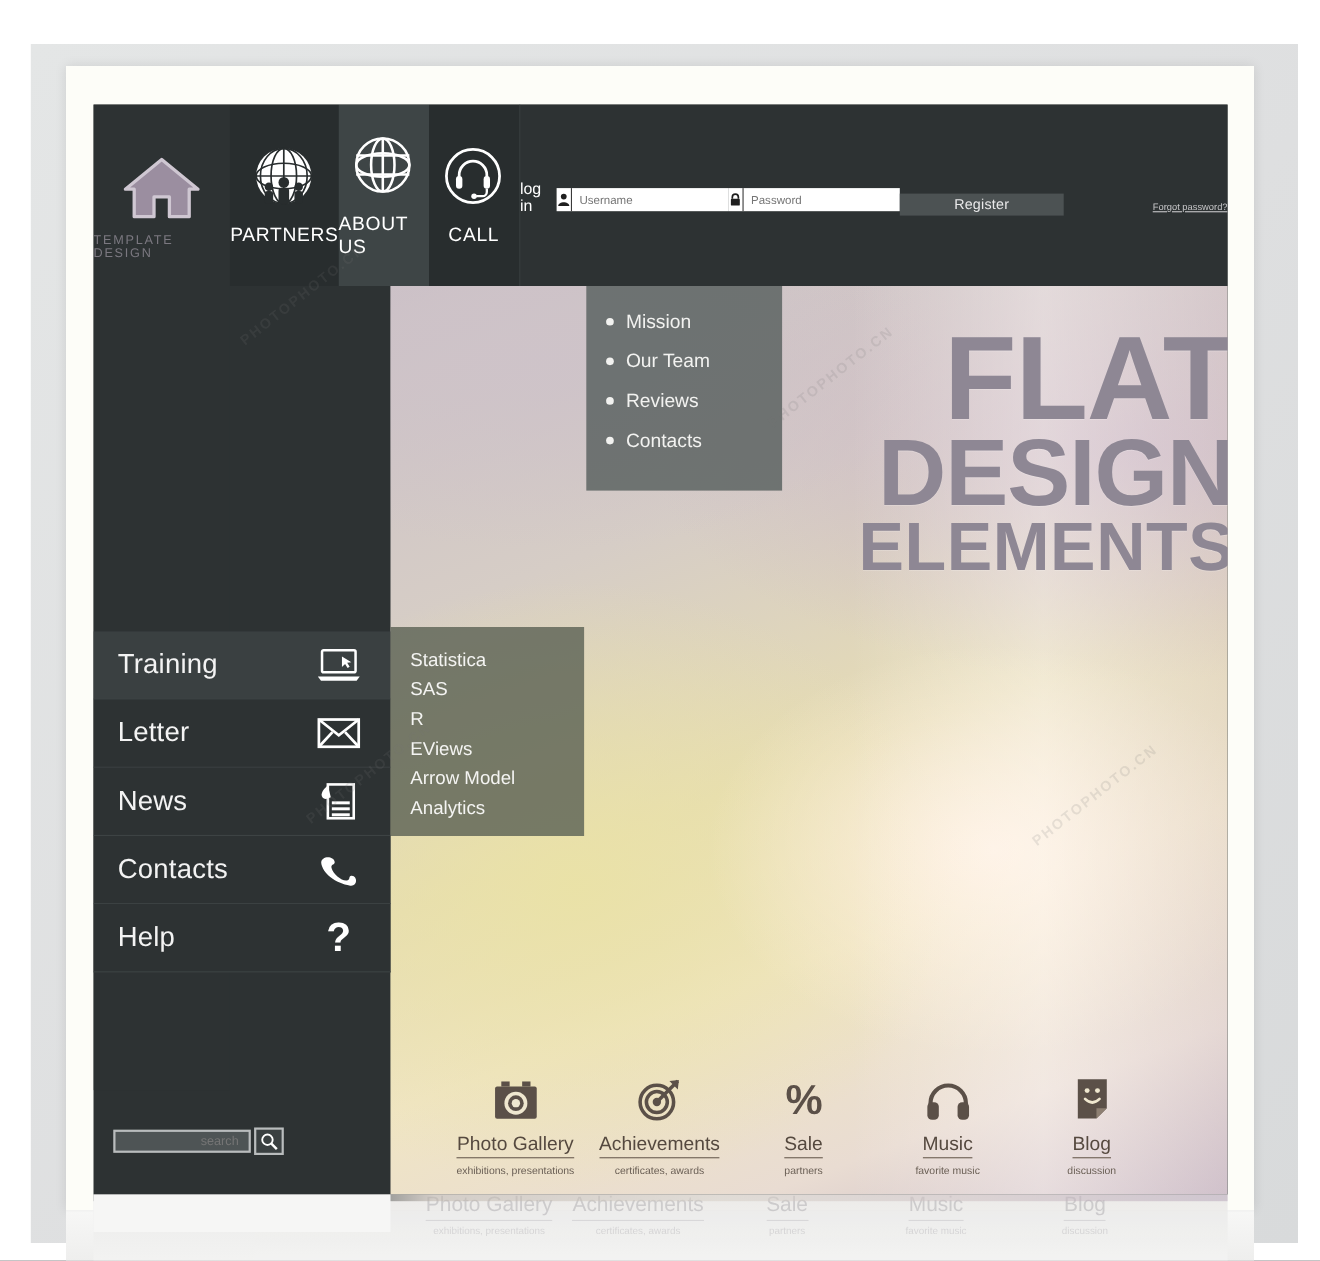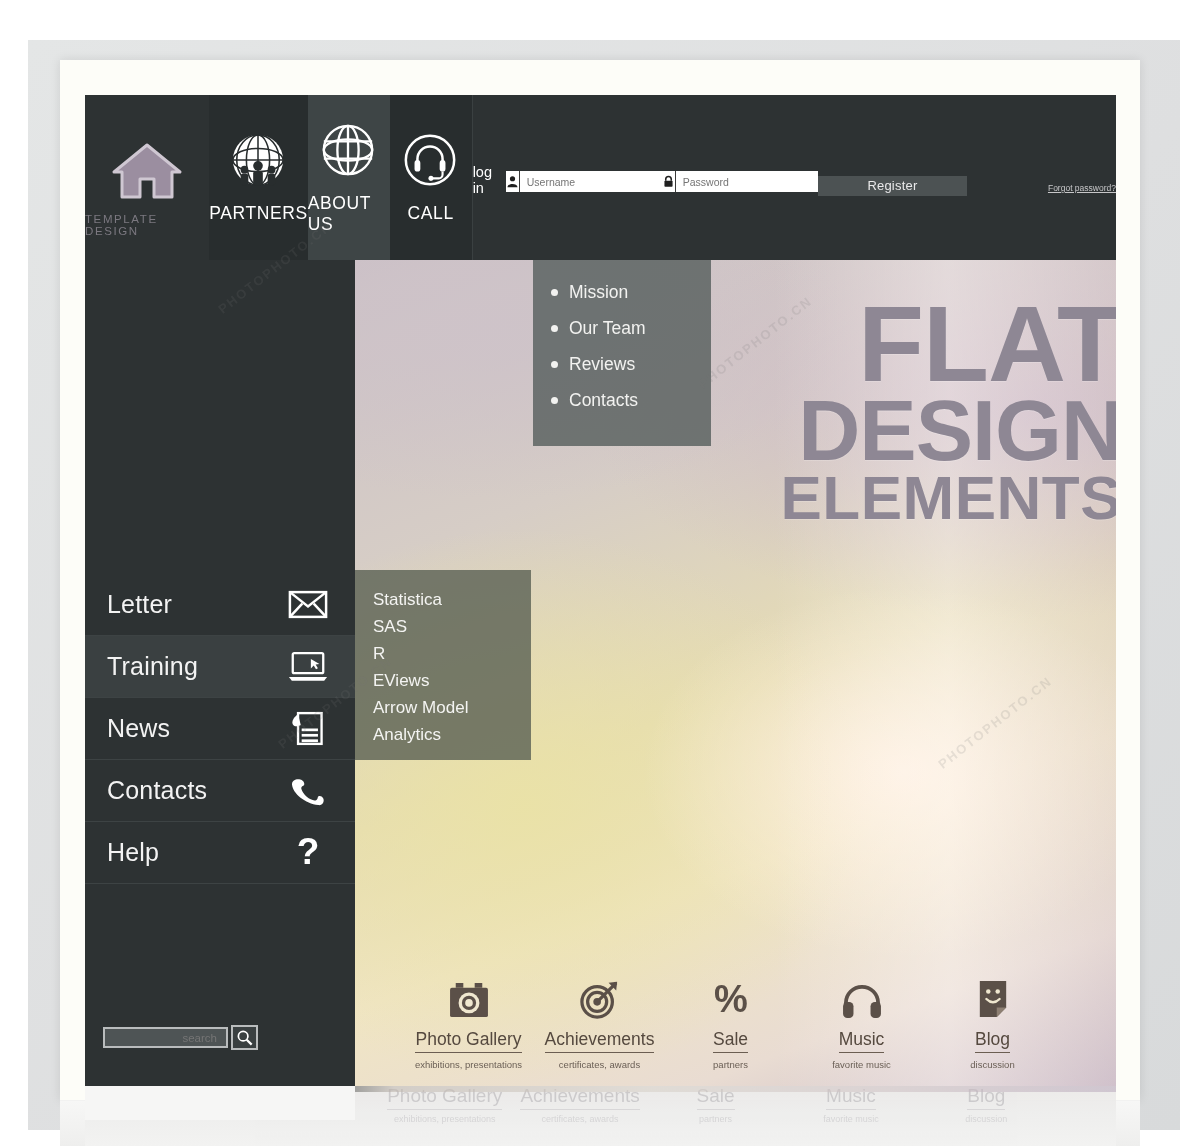"Letter" div.side-row { order: before "Training" -> after "Training" }
